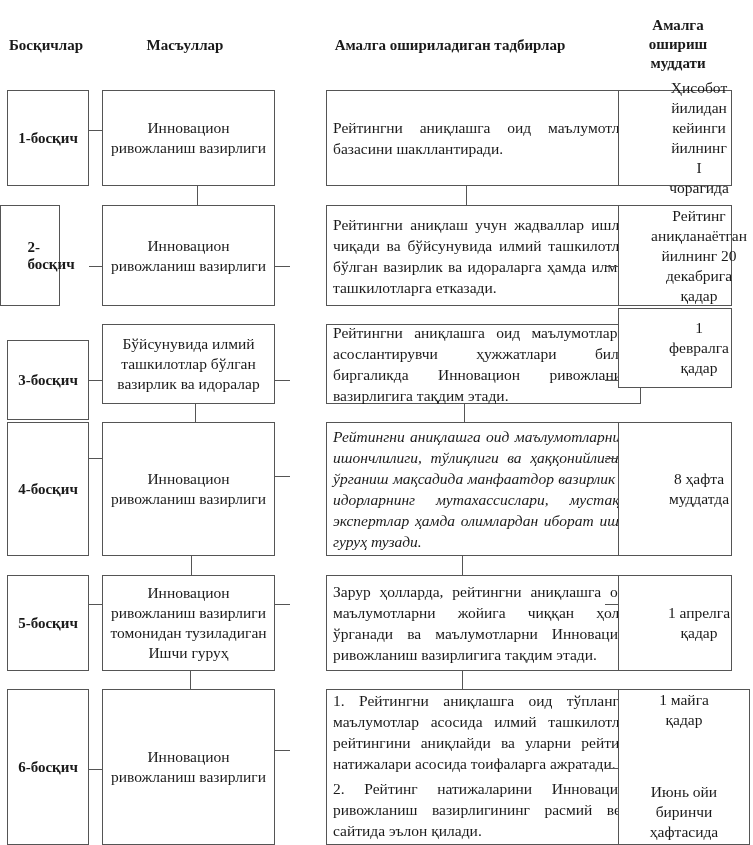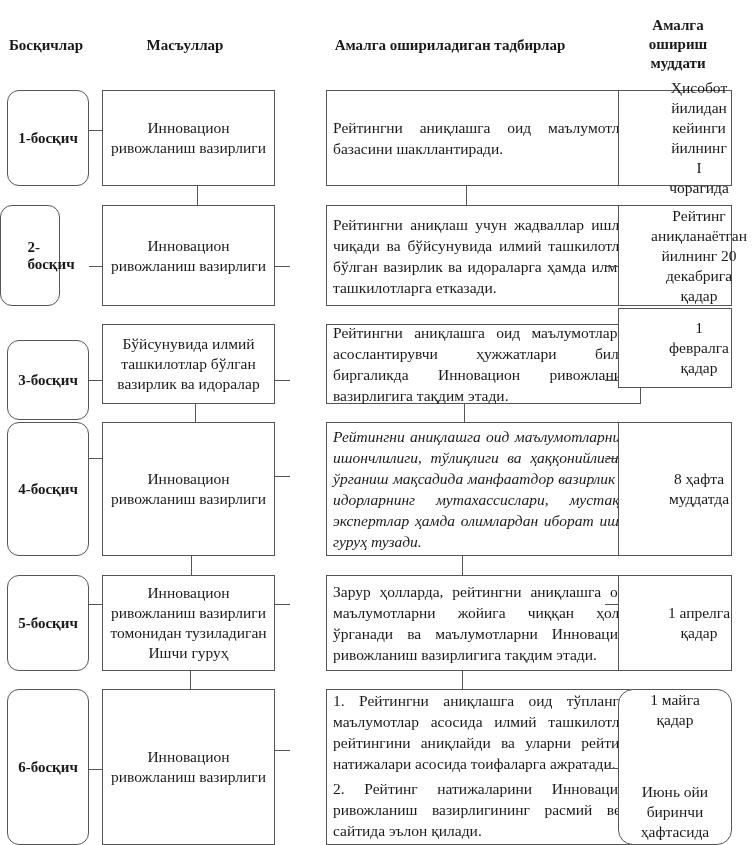"1-босқич" .stage { border-radius: 12px -> none }
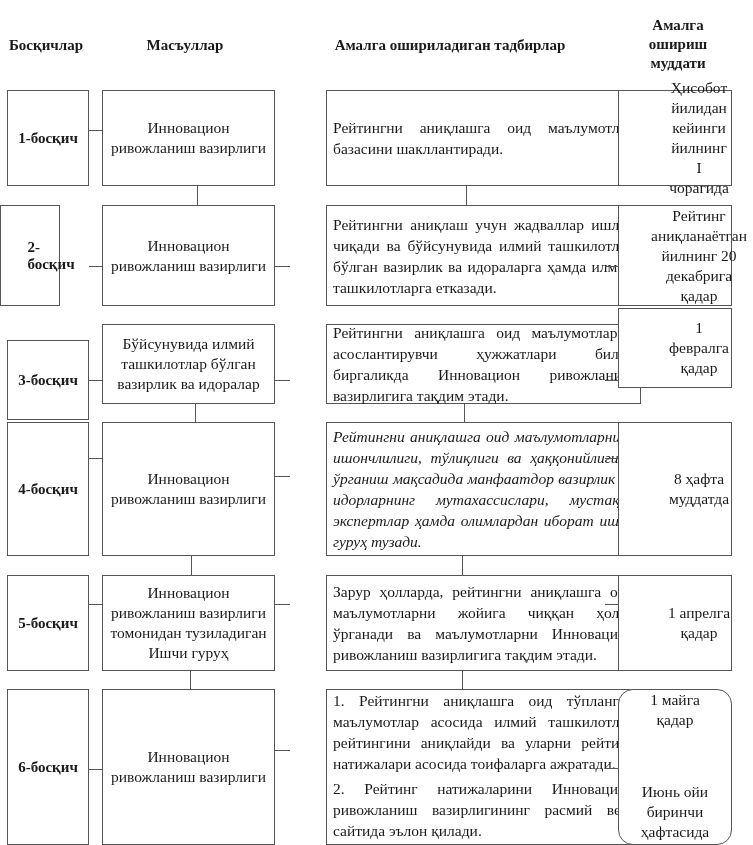"1 майга қадар" div.box { border-radius: 15px -> none; width: 114px -> 132px }
